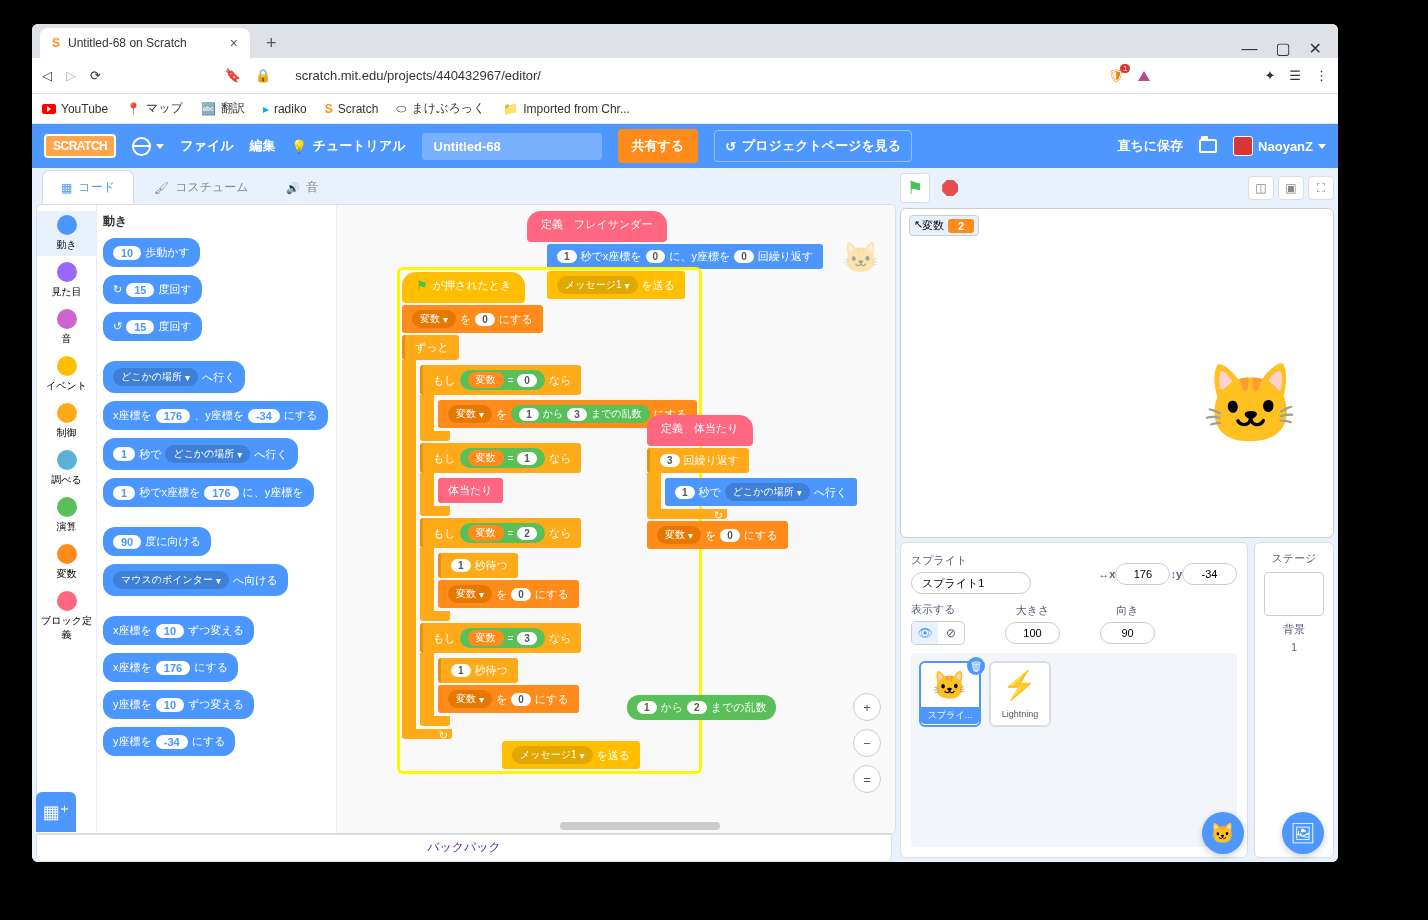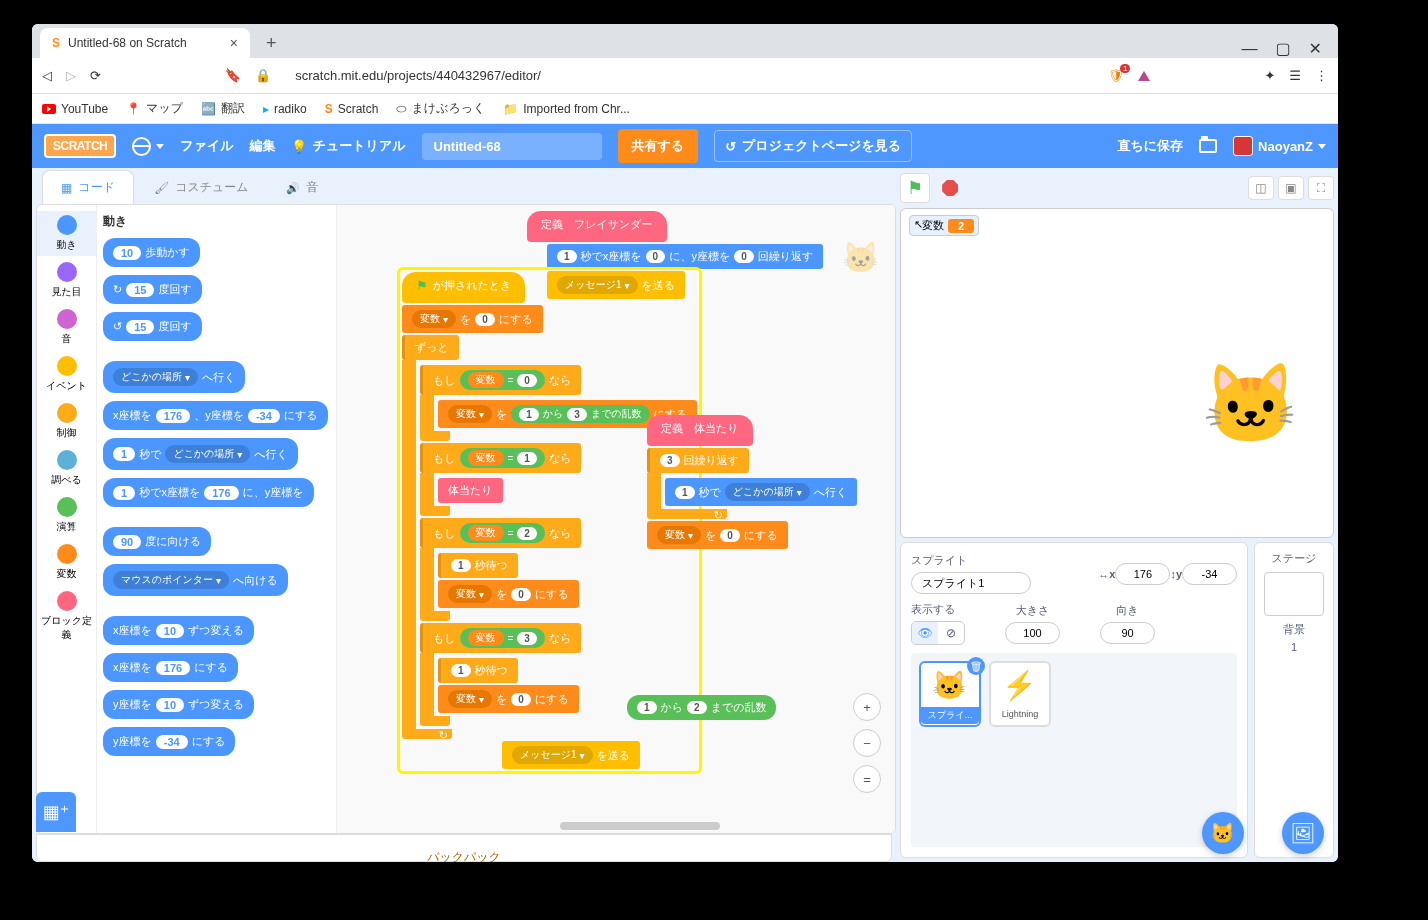"バックパック" .backpack-bar { color: #a16207 -> #4c1d95; padding-top: 14px -> 4px }
